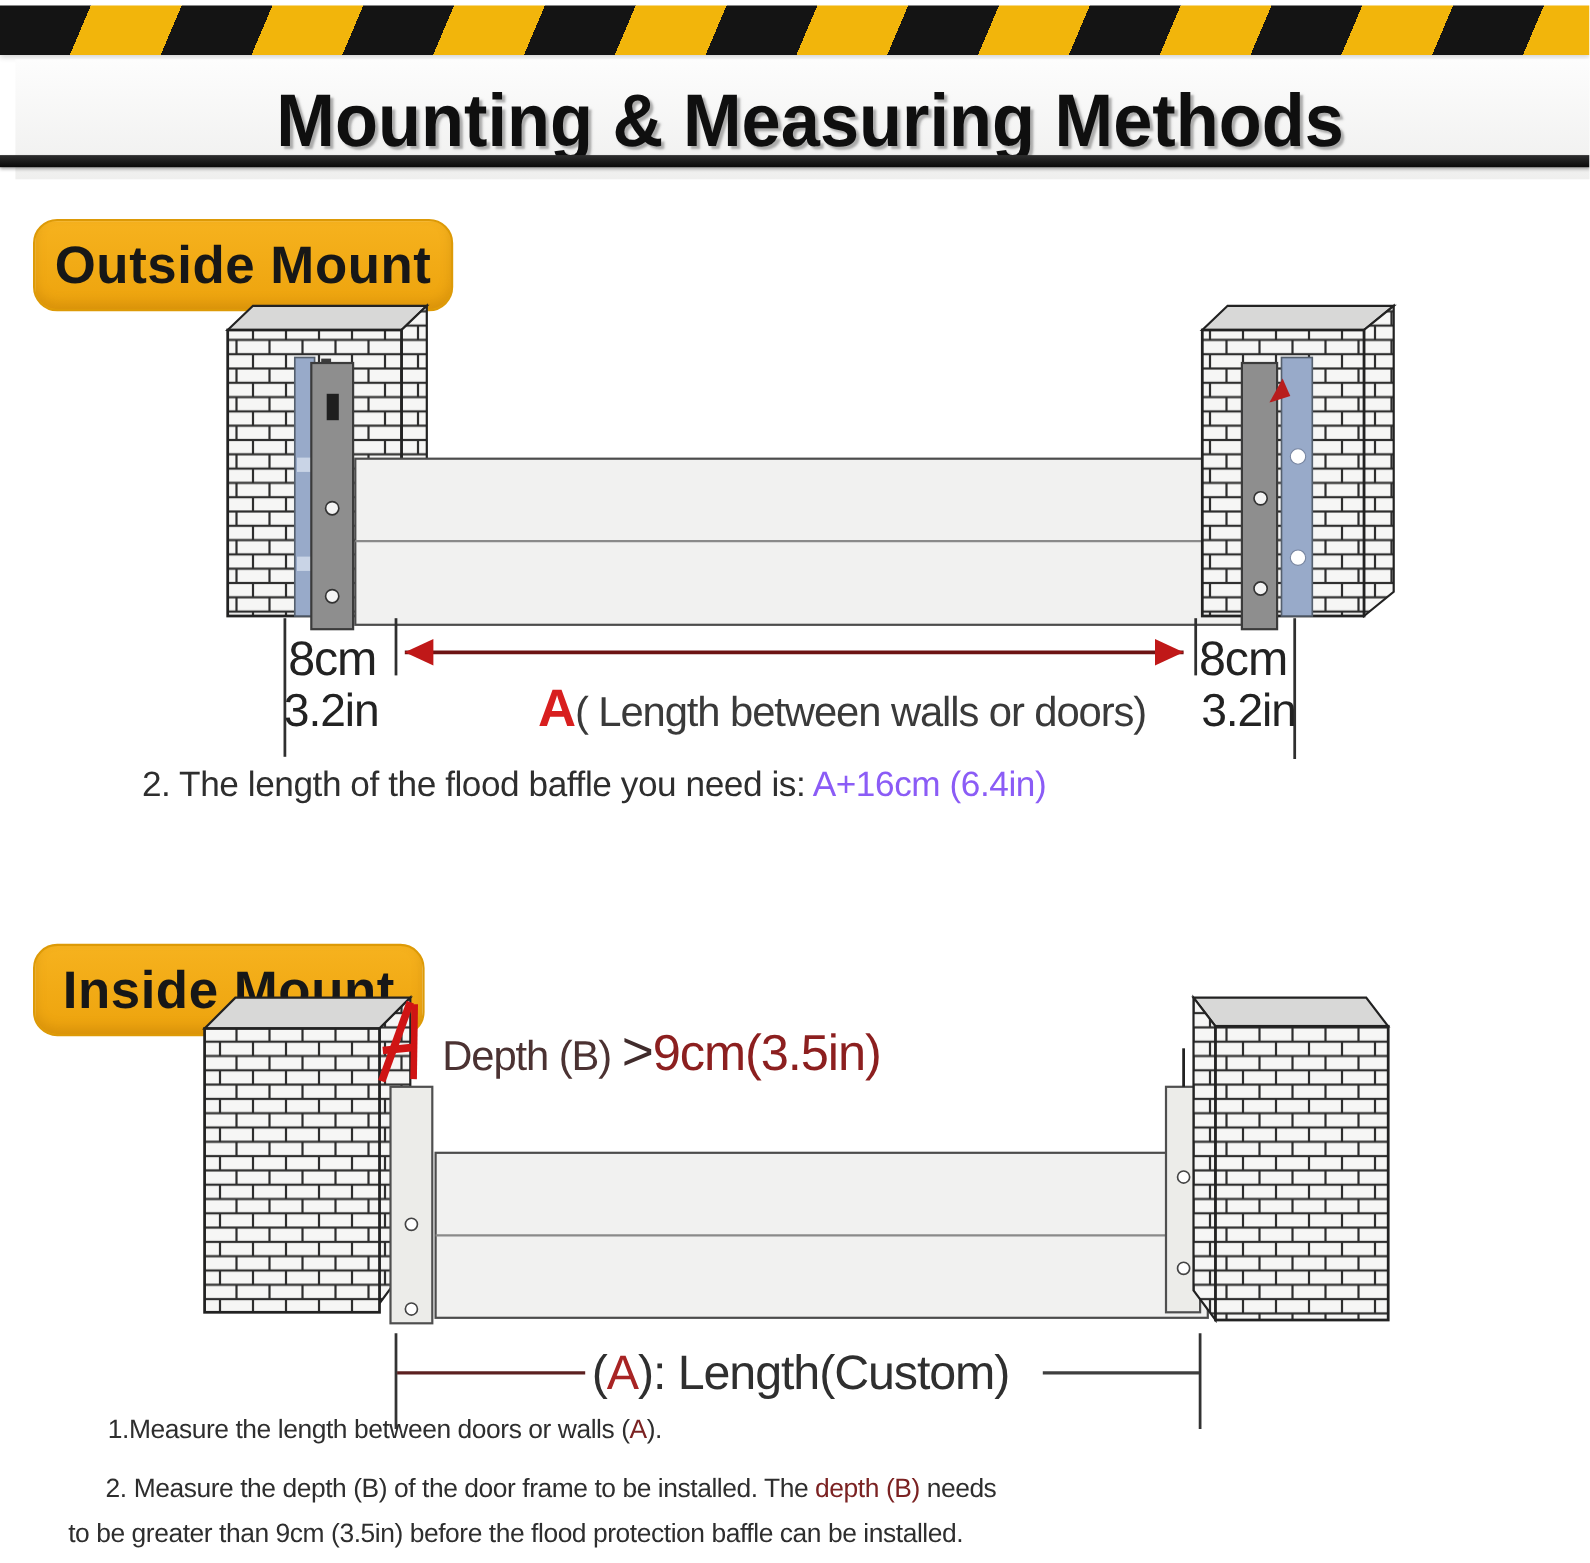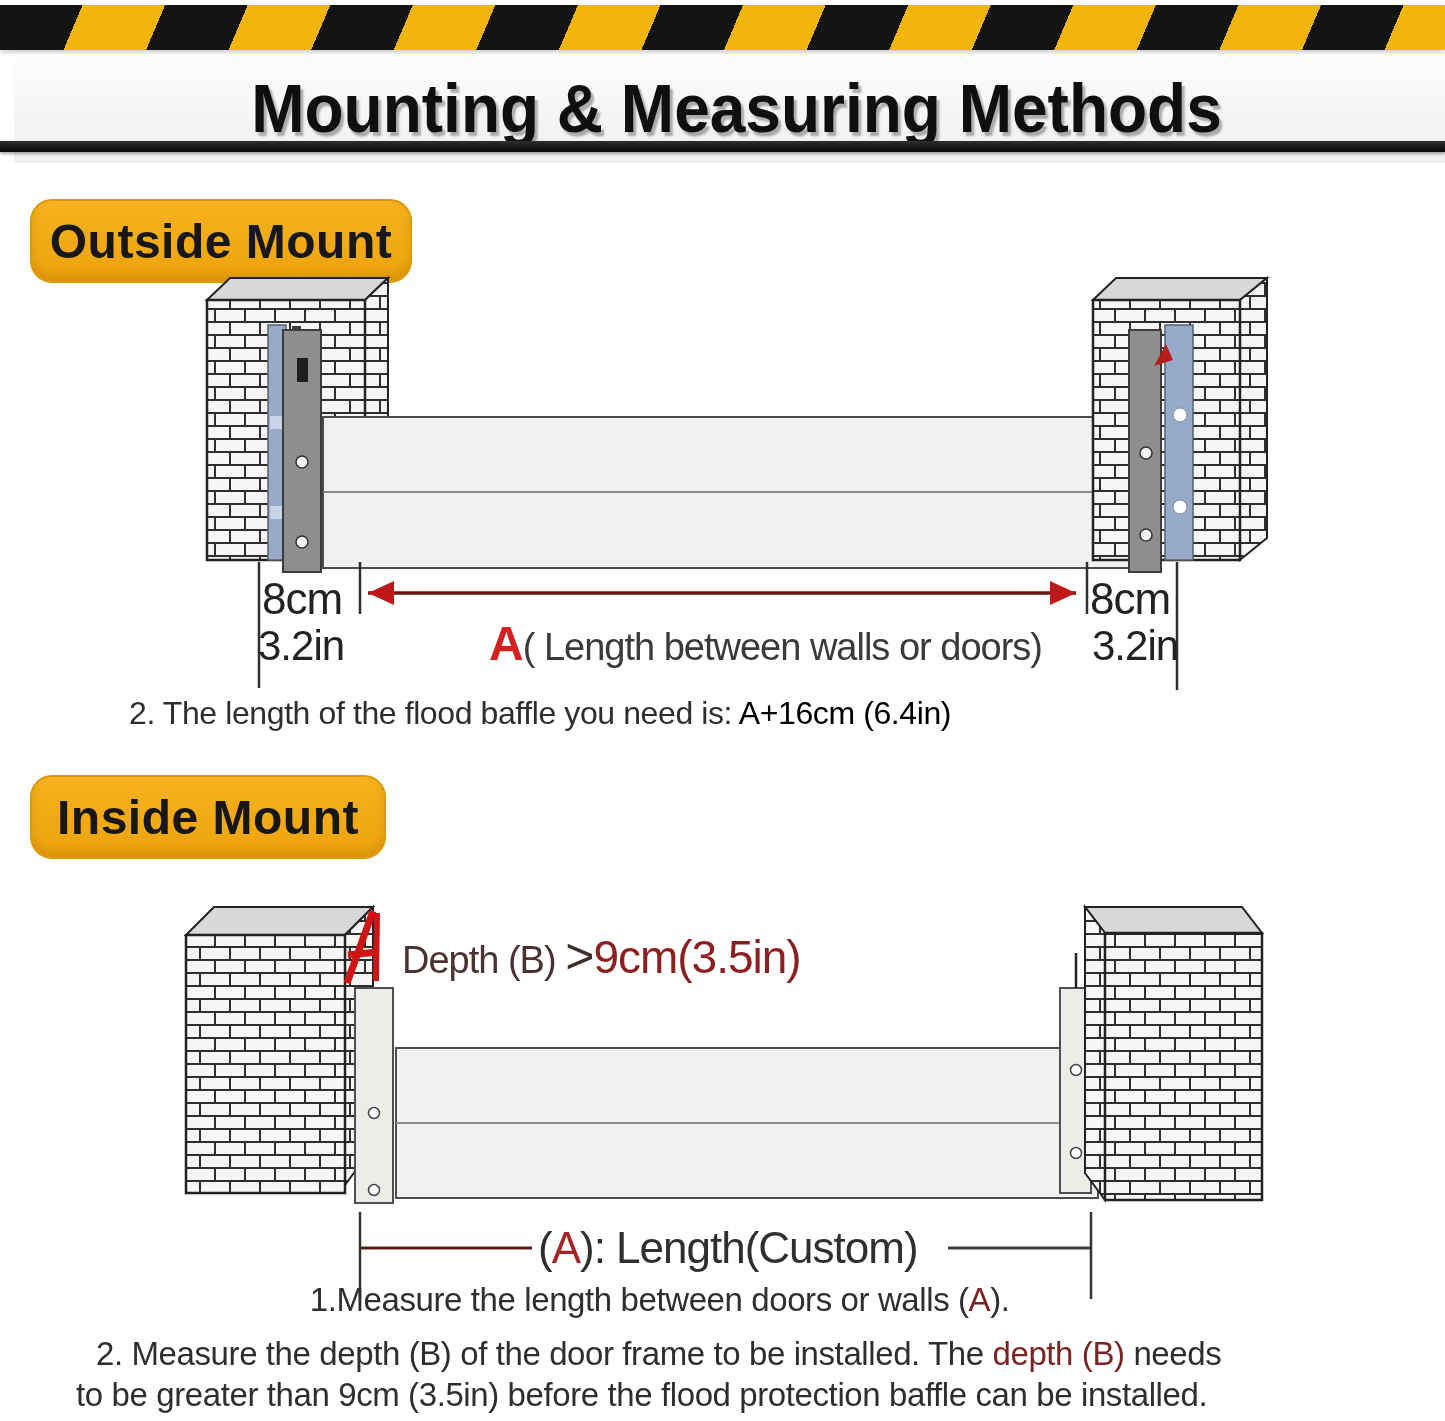"A+16cm (6.4in)" .hl-maroon { color: #000000 -> #8b5cf6 }
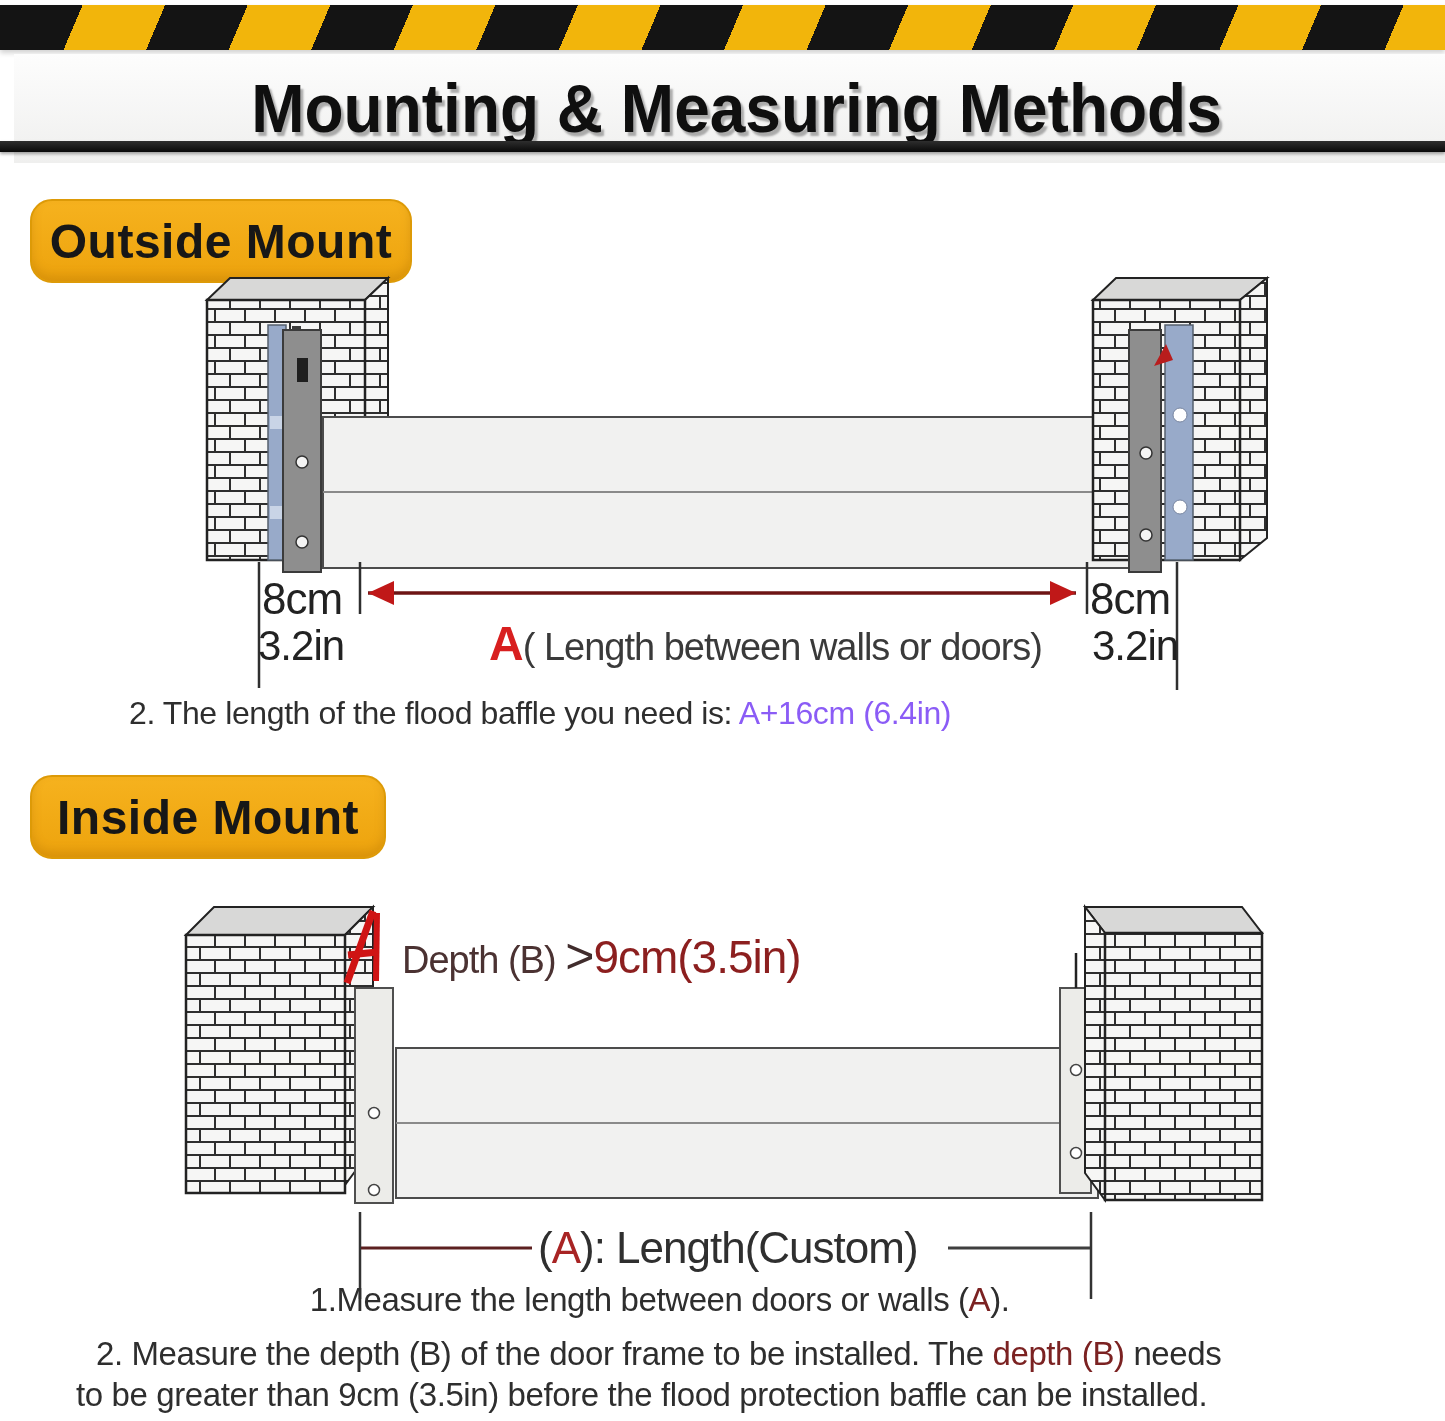"Inside Mount" .label-inside { top: 775px -> 858px }
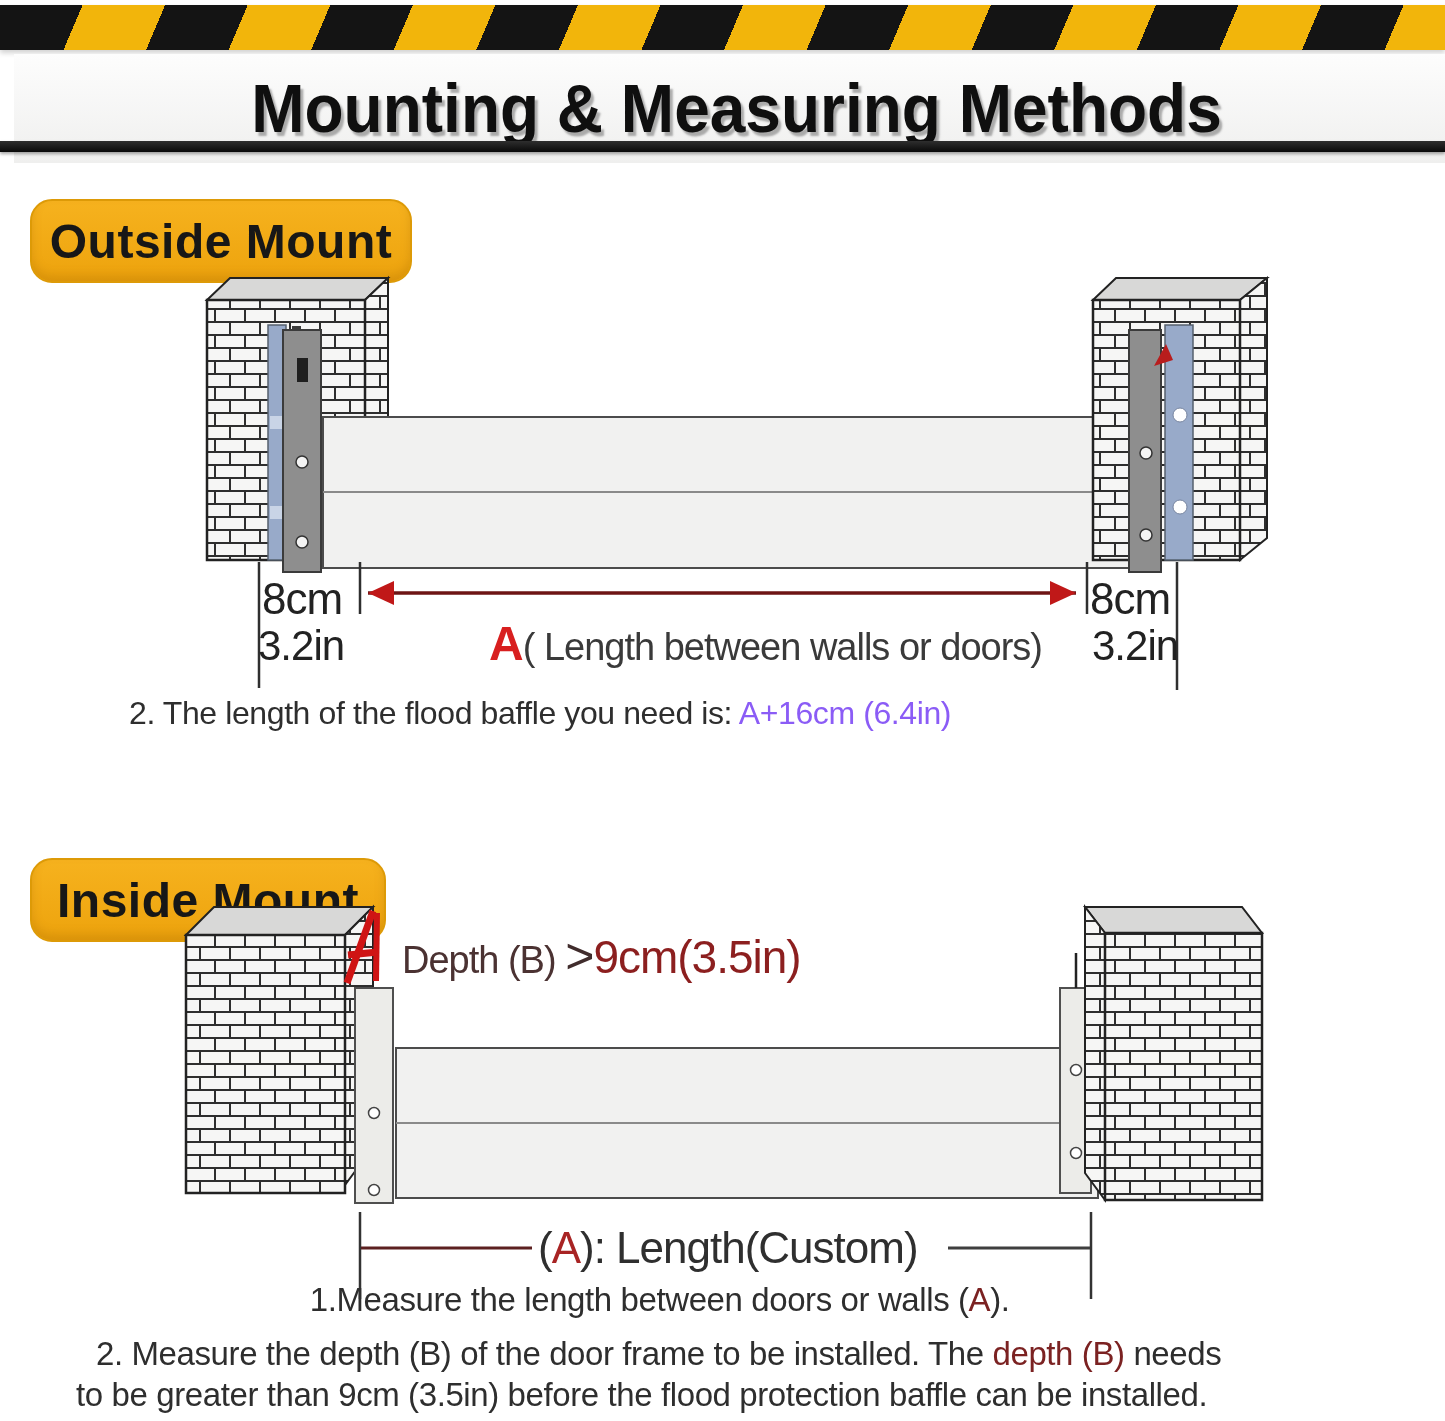"1.Measure the length between doors" .steps-inside { font-size: 33px -> 24px; text-align: center -> none }
